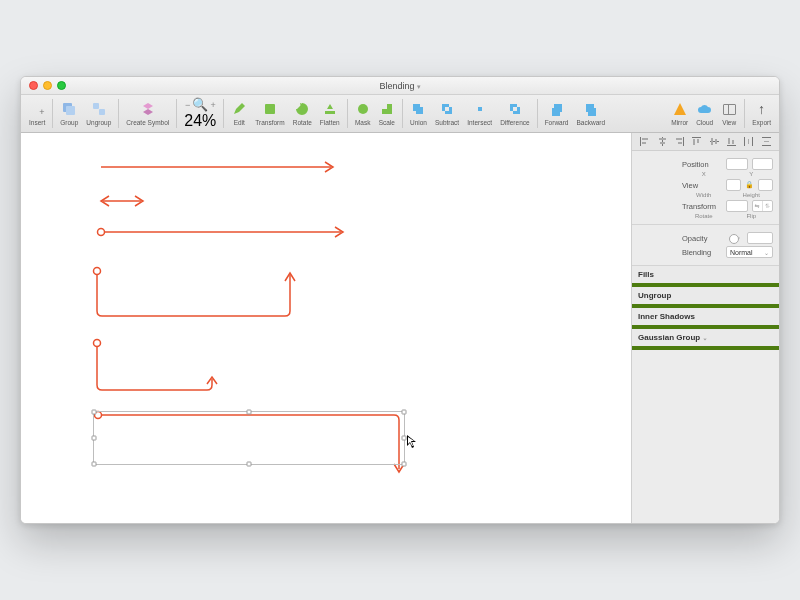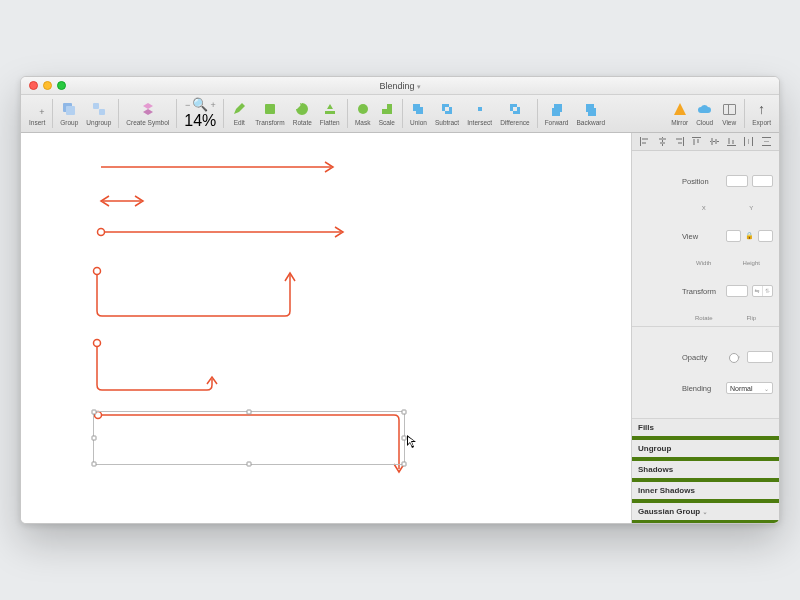"14%" div.zl { text: 14% -> 24% }
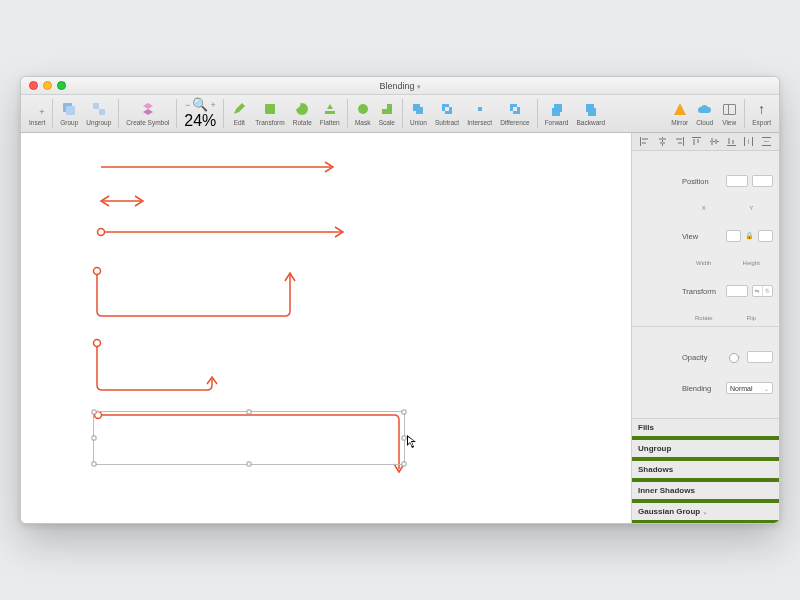"Position" .row { margin: 19px 0 -> 2px 0 }
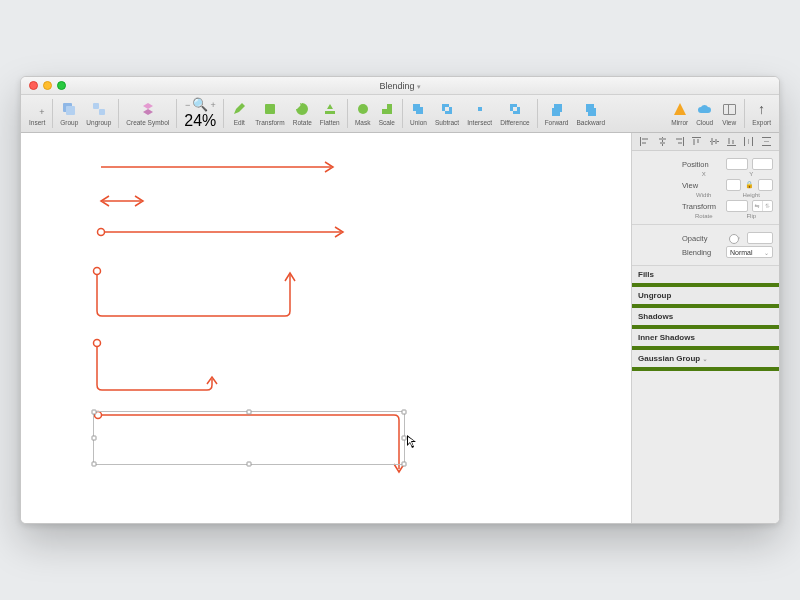"Shadows" div.sectionhead { html: <div>Shadows</div> -> none }
